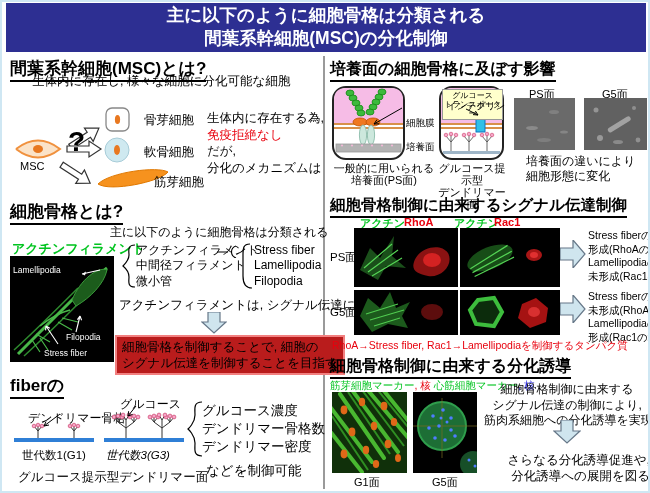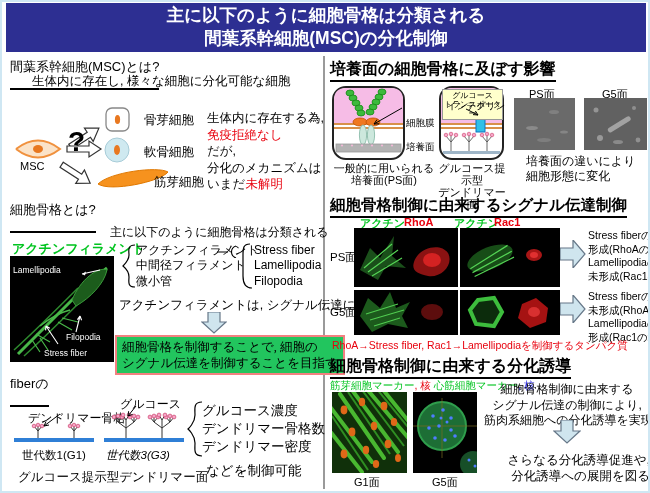"間葉系幹細胞(MSC)とは?" .h1 { font-size: 13px -> 17px; font-weight: normal -> bold; padding-bottom: 12px -> 0px }
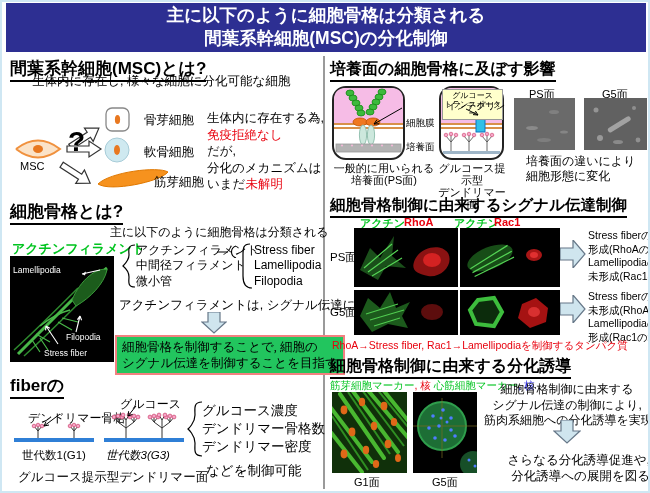"いまだ未解明" div.nowrap { html: <div><span>いまだ</span><span>未解明</span></div> -> none }
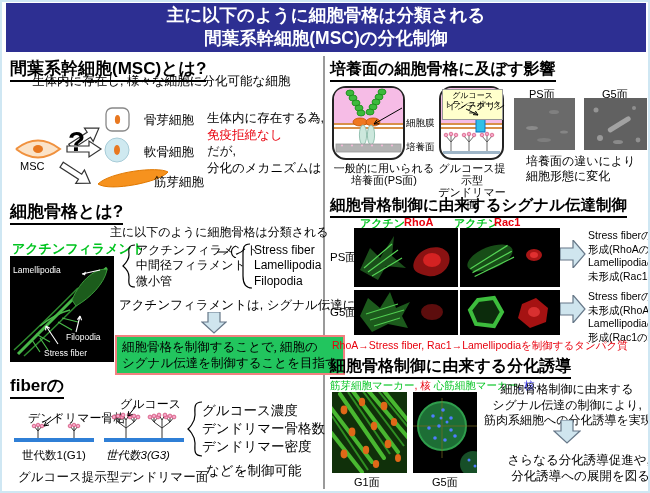"細胞骨格を制御することで, 細胞の" .goalbox { background: #22c55e -> #b91c1c; font-family: Liberation Serif, serif -> none }
